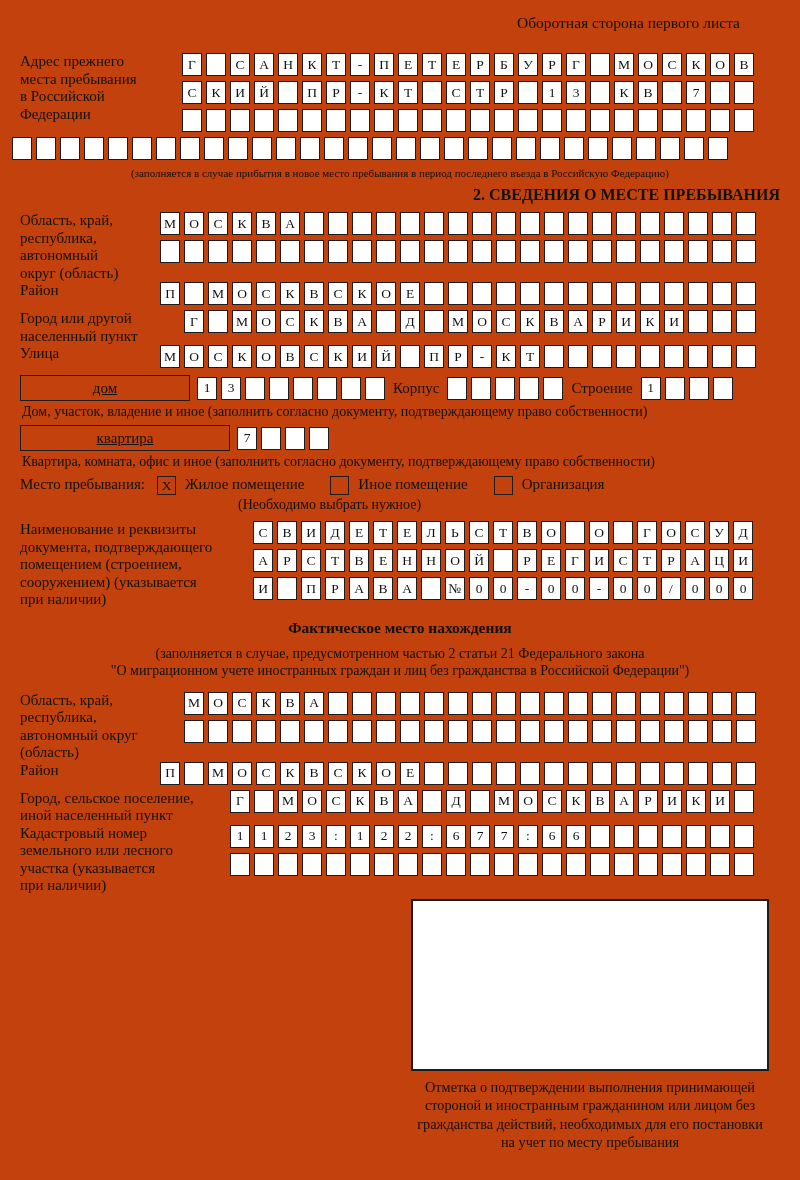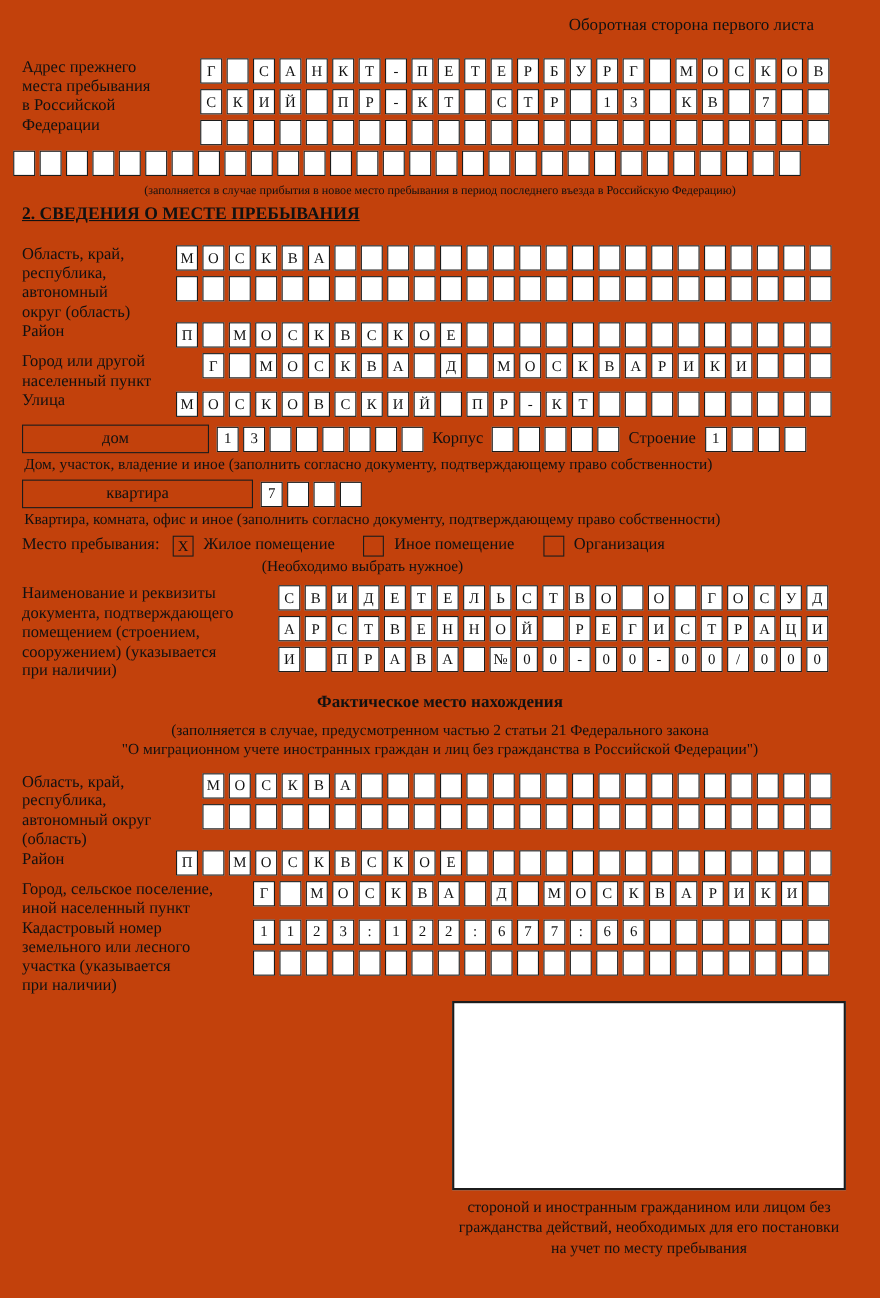"2. СВЕДЕНИЯ О МЕСТЕ ПРЕБЫВАНИЯ" .sec-title { margin: 4px 0 19px 0 -> 4px 0 8px 0; text-align: left -> right; text-decoration: underline -> none }
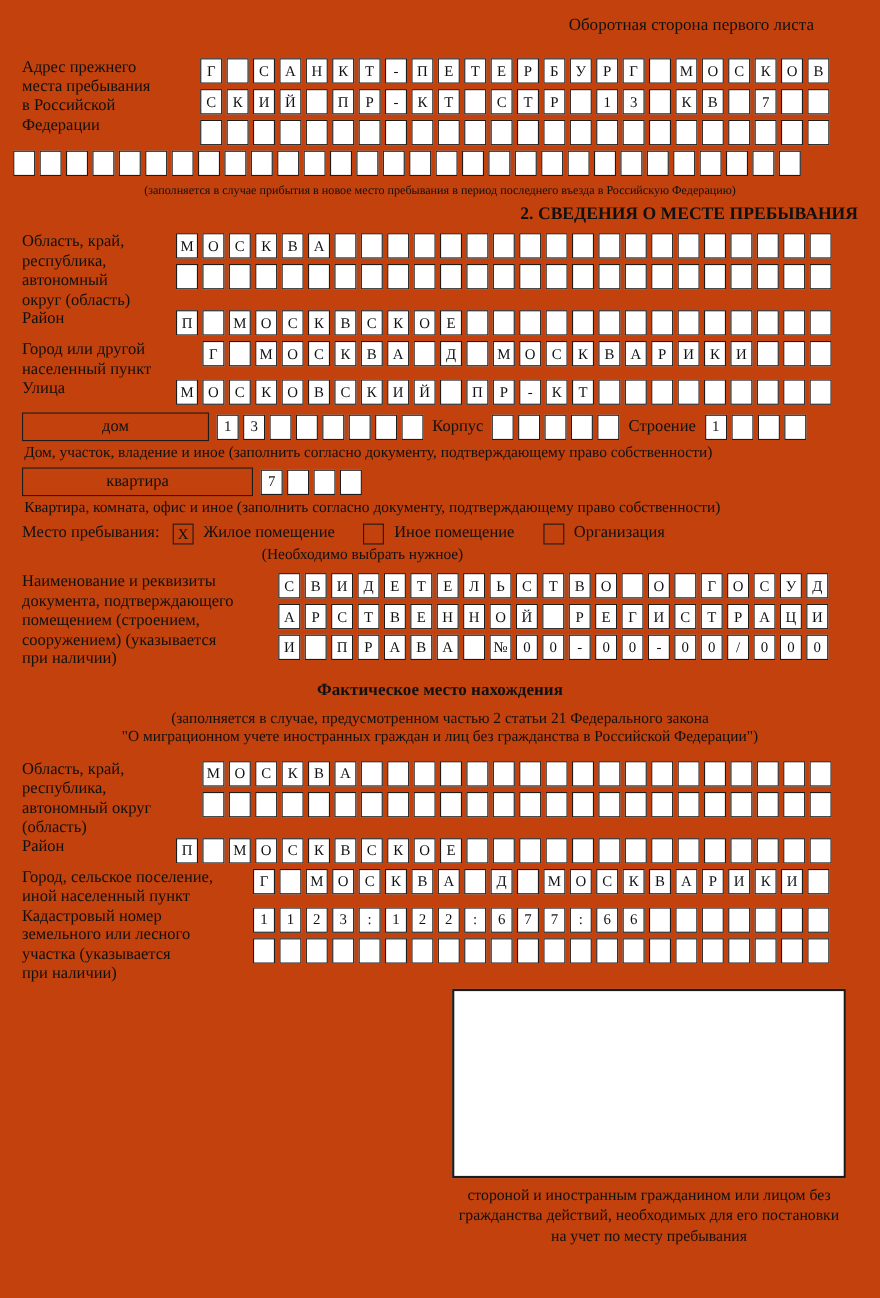"дом" .named-box { text-decoration: none -> underline }
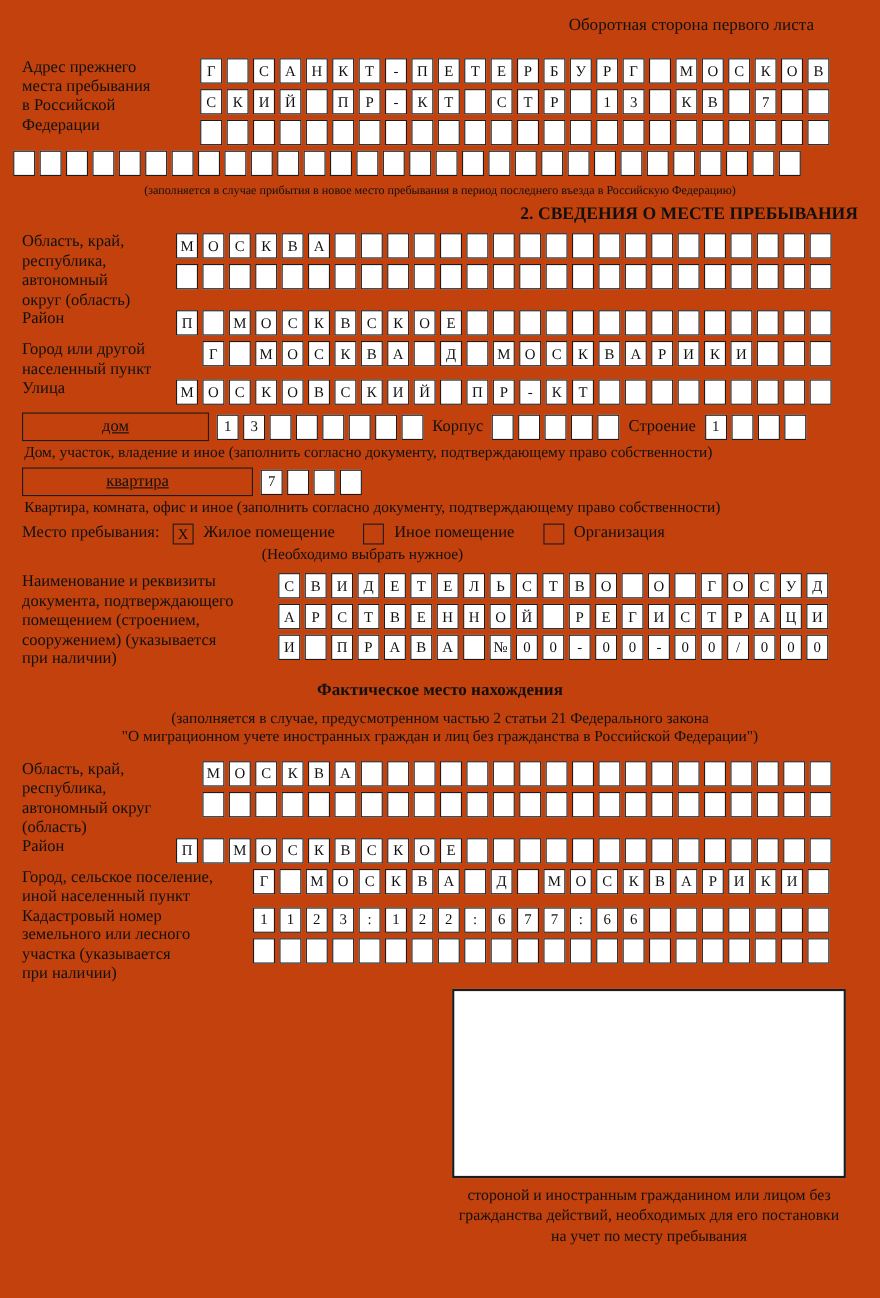"Отметка о подтверждении выполнения" div { html: none -> <div>Отметка о подтверждении выполнения принимающей</div> }
